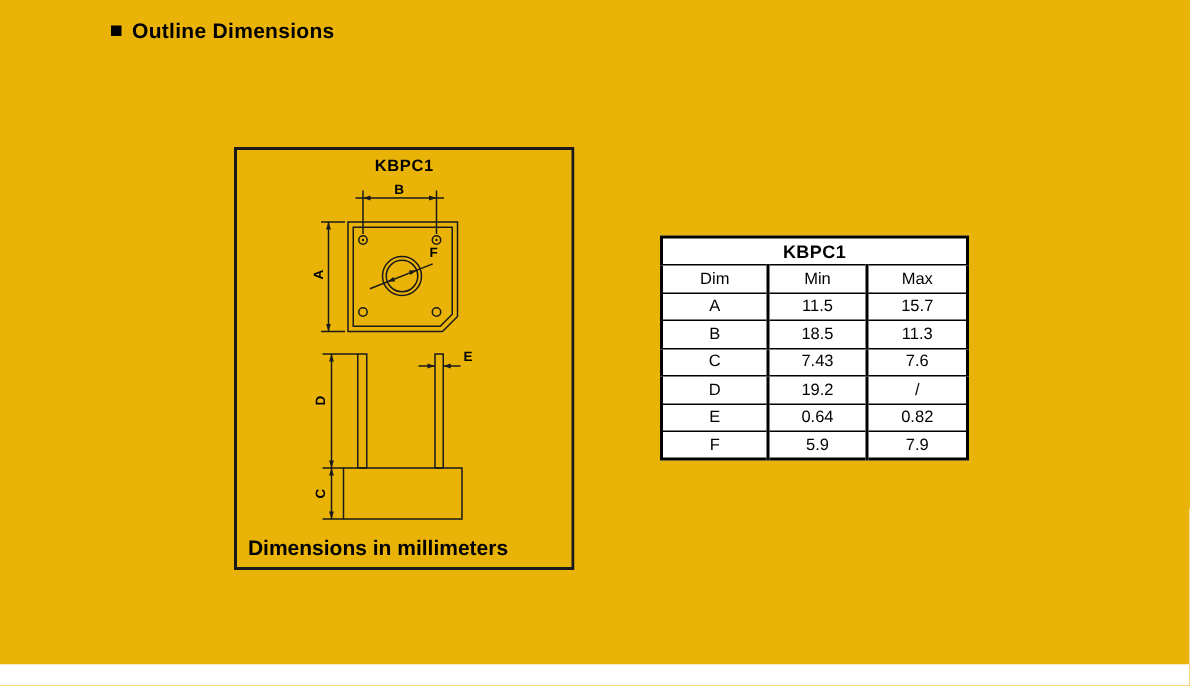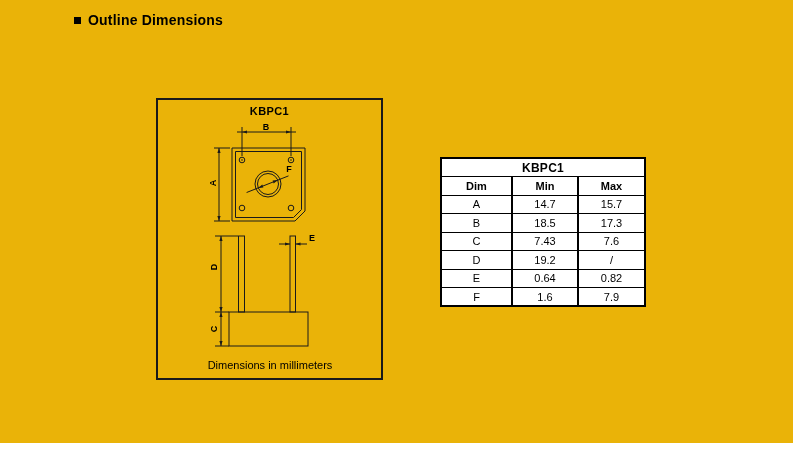"Dim" .dim-table thead .cols th { font-weight: bold -> normal }
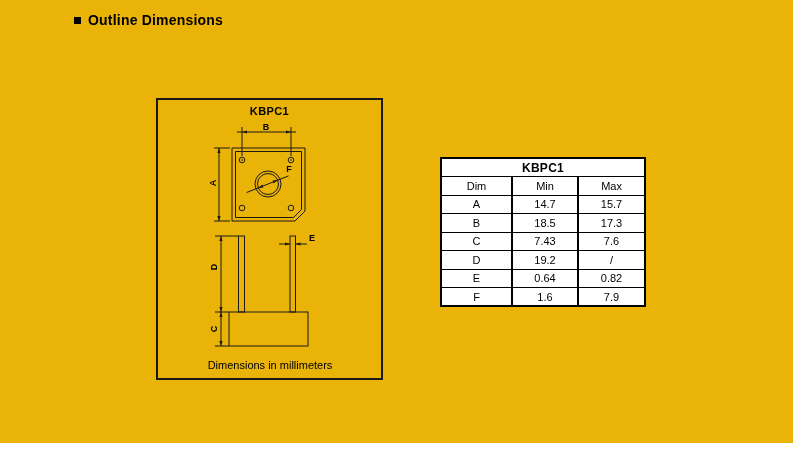"14.7" td { text: 14.7 -> 11.5 }
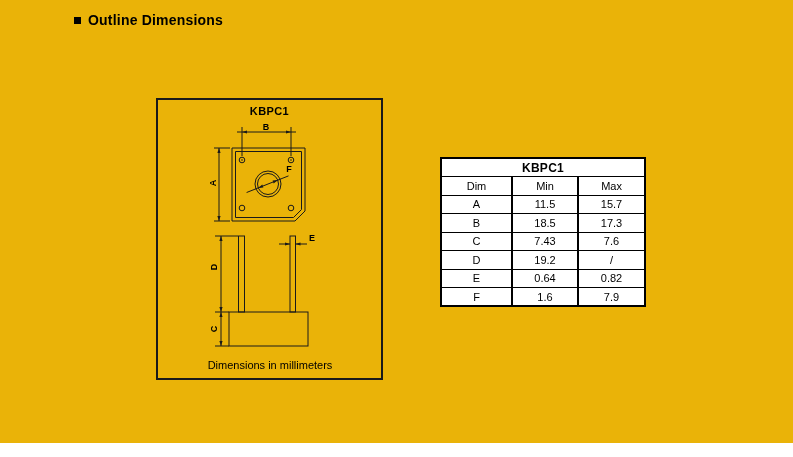"17.3" td { text: 17.3 -> 11.3 }
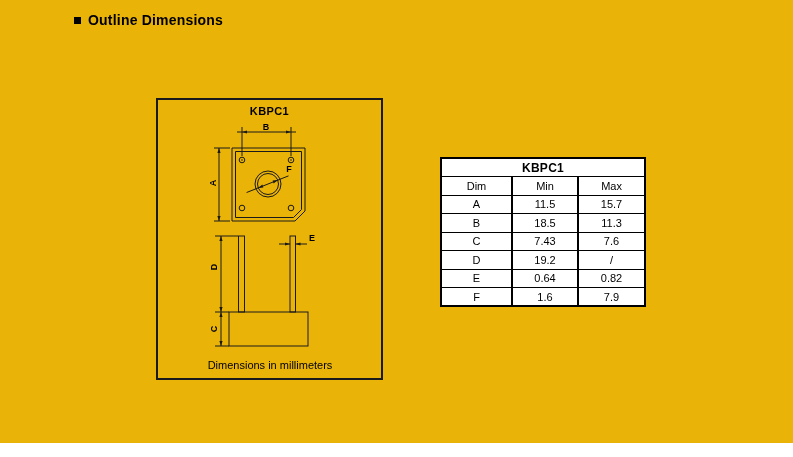"1.6" td { text: 1.6 -> 5.9 }
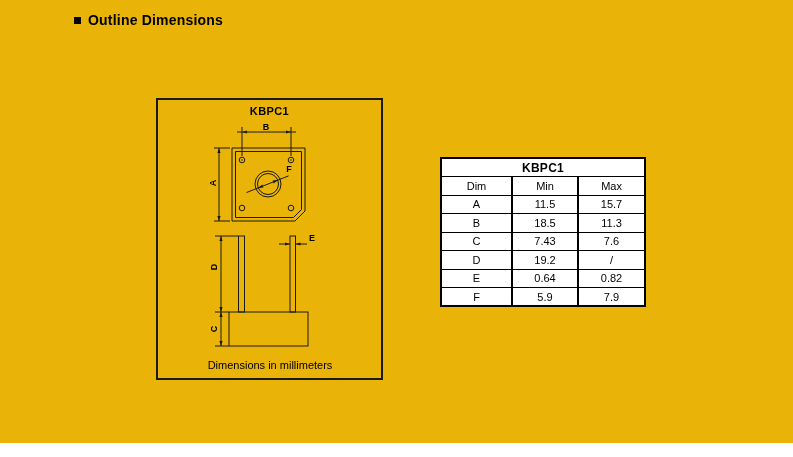"Dimensions in millimeters" .caption { font-size: 11px -> 14px; font-weight: none -> bold; left: 114px -> 96px }
